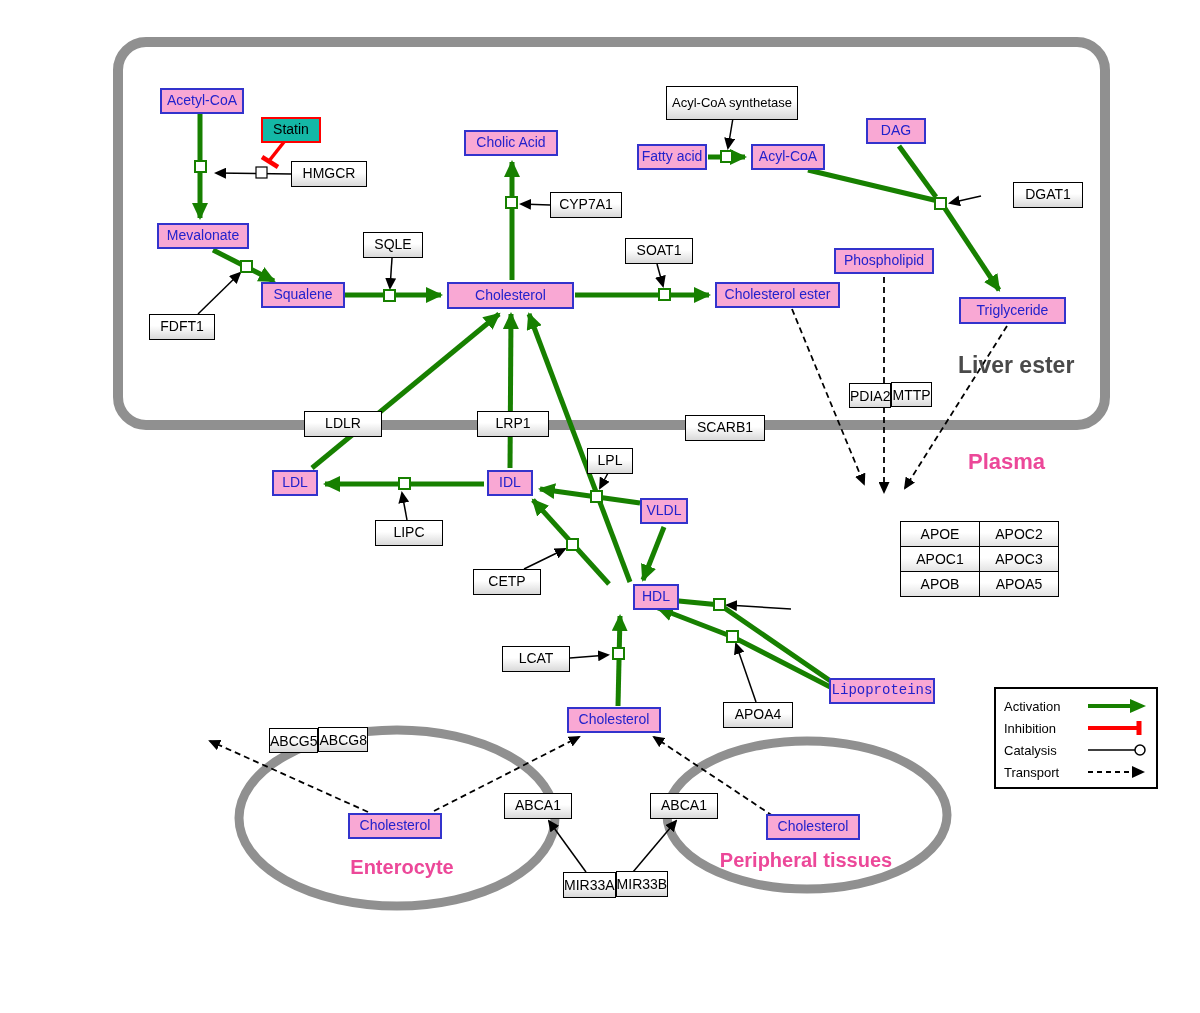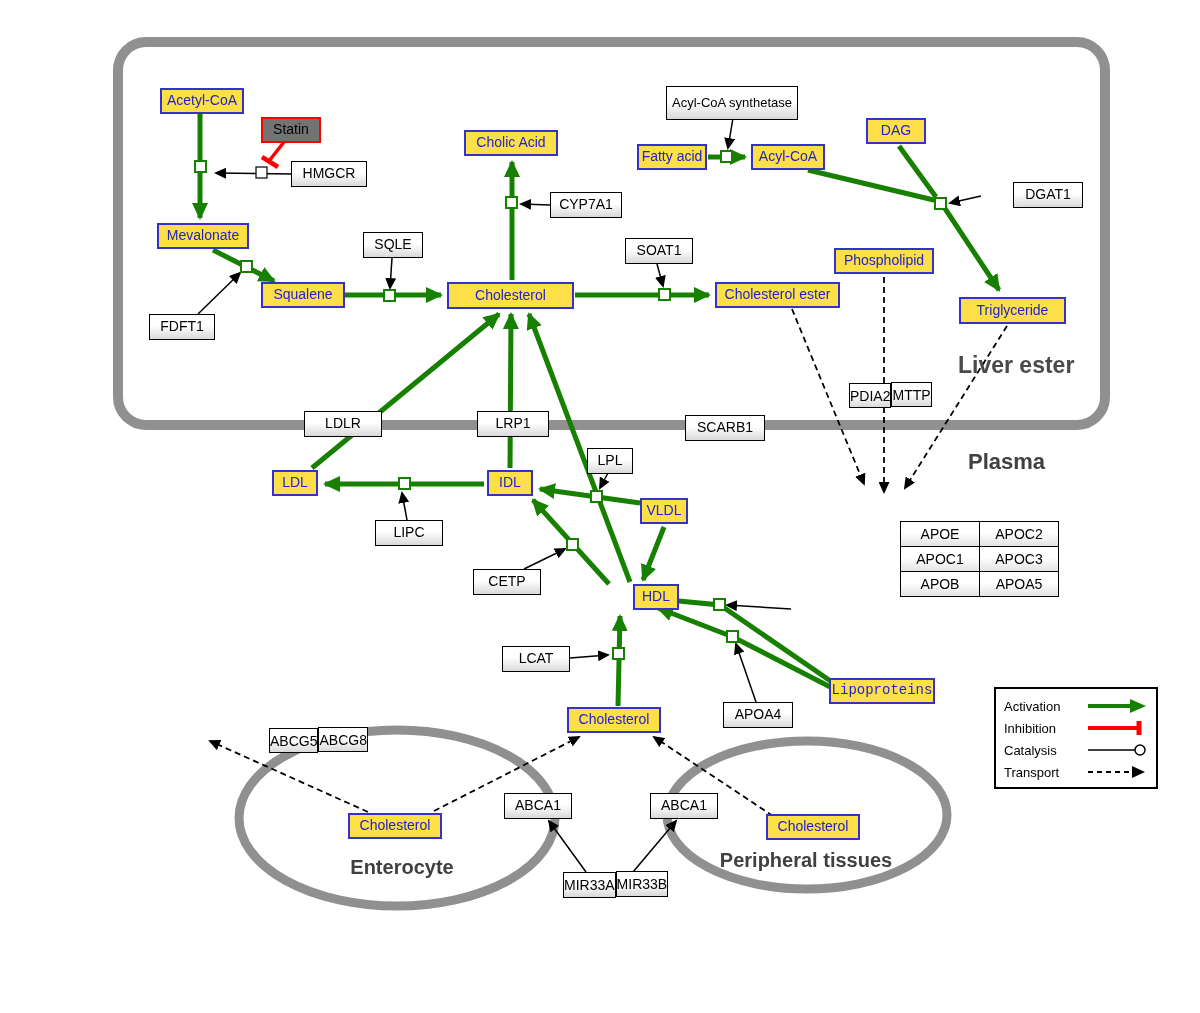"Acetyl-CoA" .node { background: #fde047 -> #f9a8d4 }
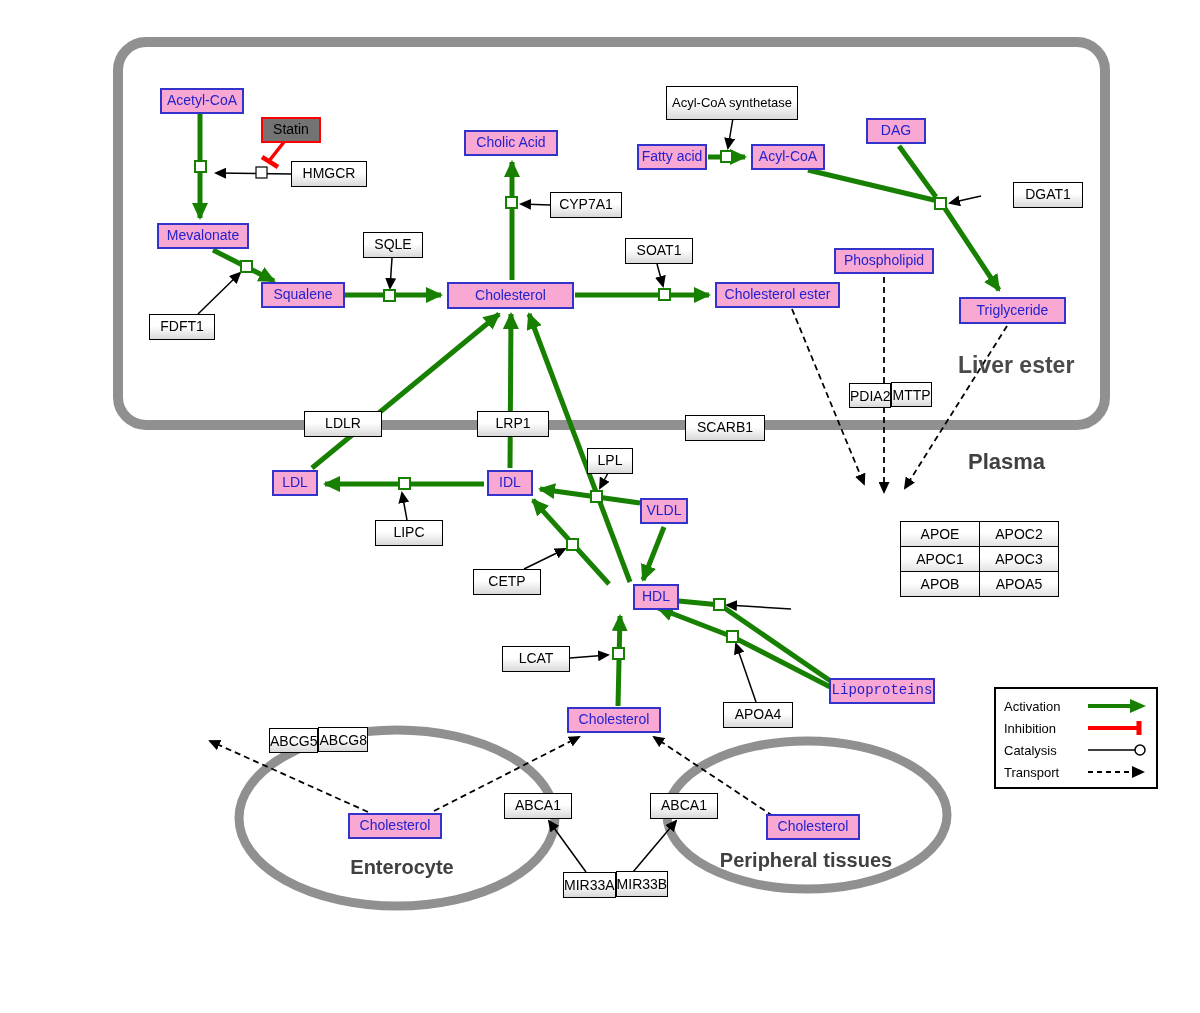"Statin" div.node { background: #737373 -> #14b8a6 }
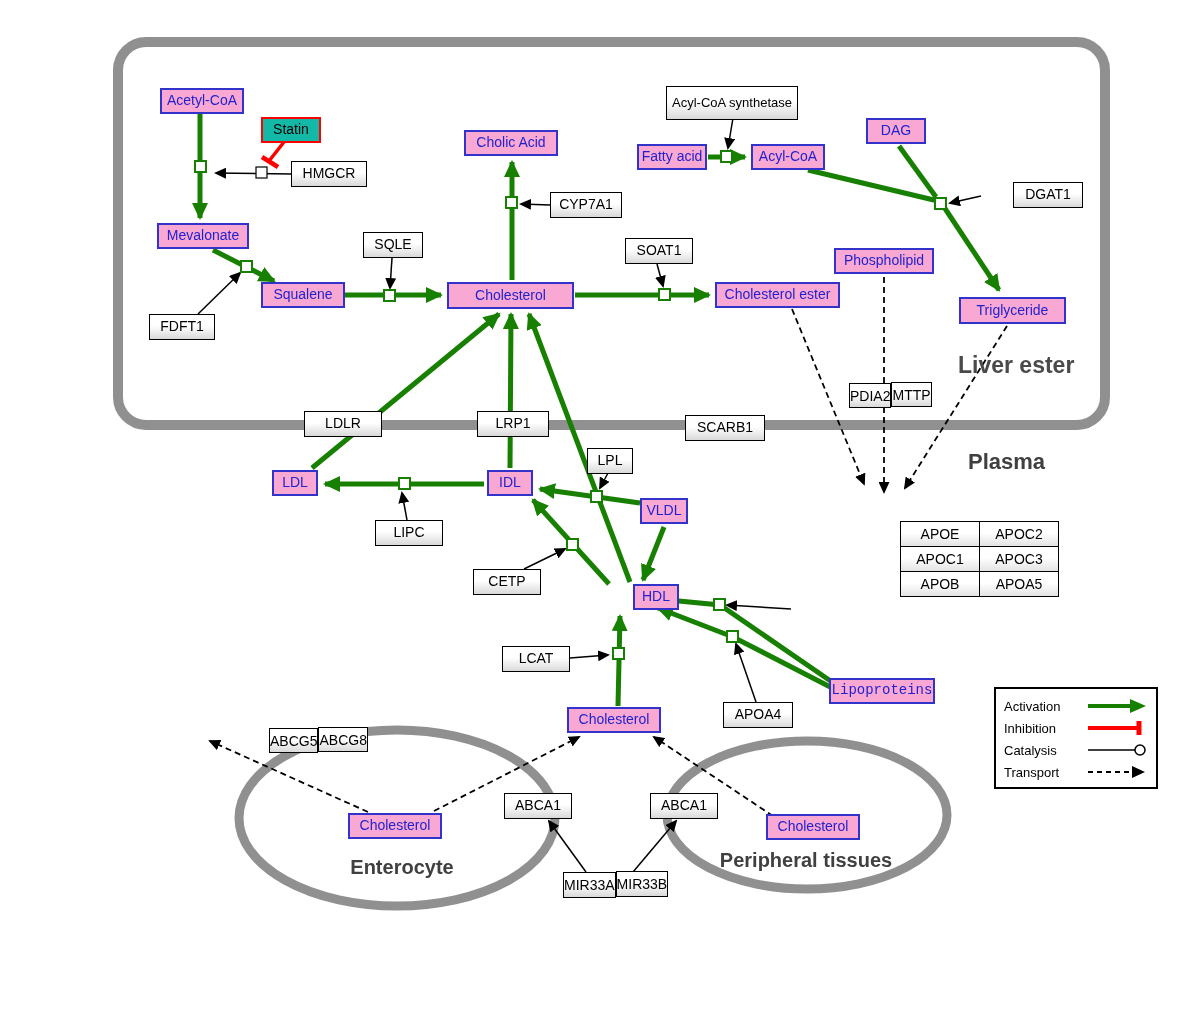"Plasma" .comp-label { color: #404040 -> #ec4899 }
